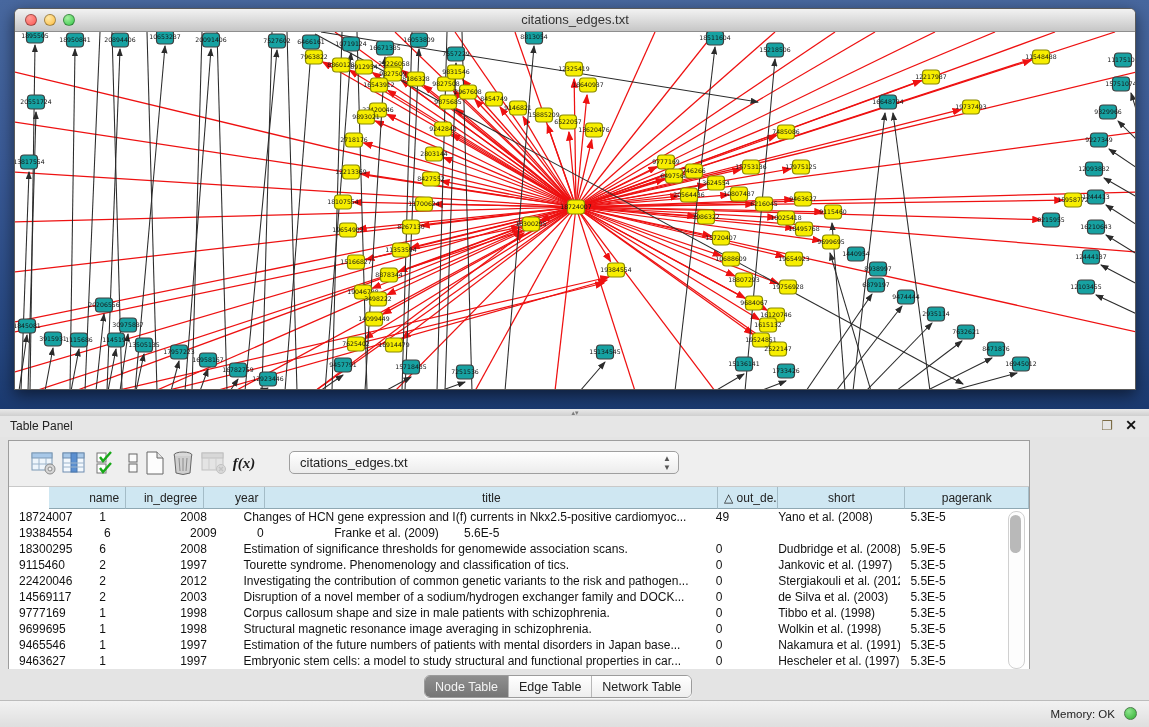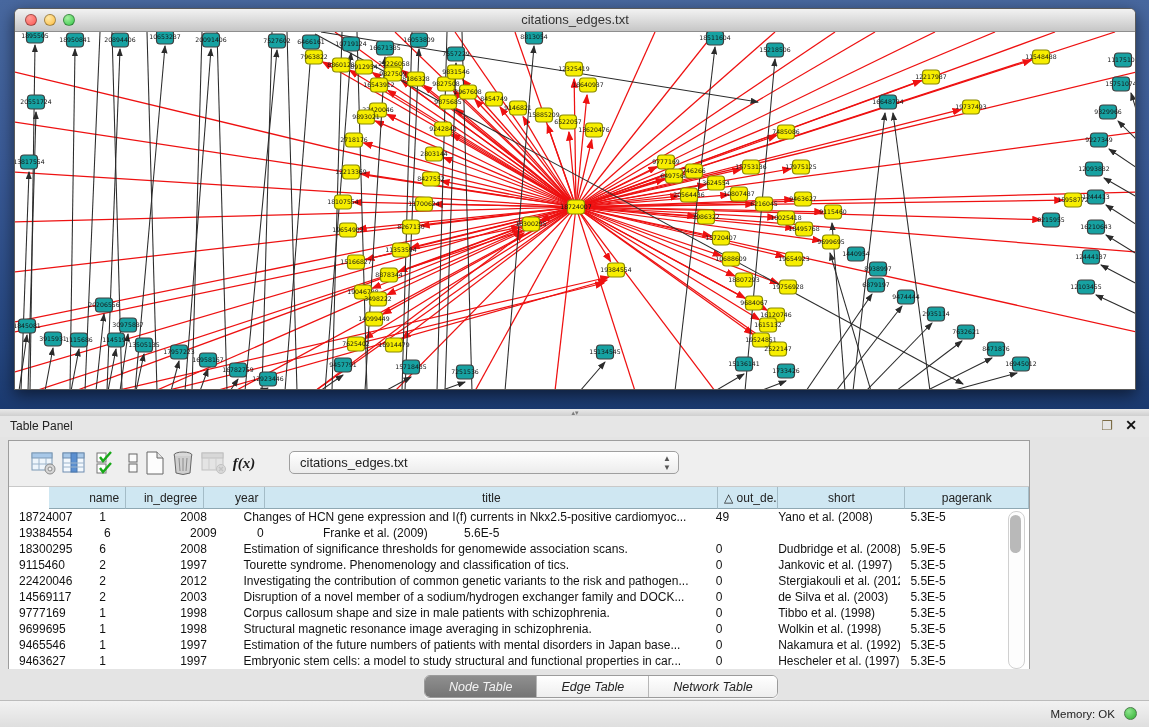"Franke et al. (2009)" div.body-cell { text-align: none -> center }
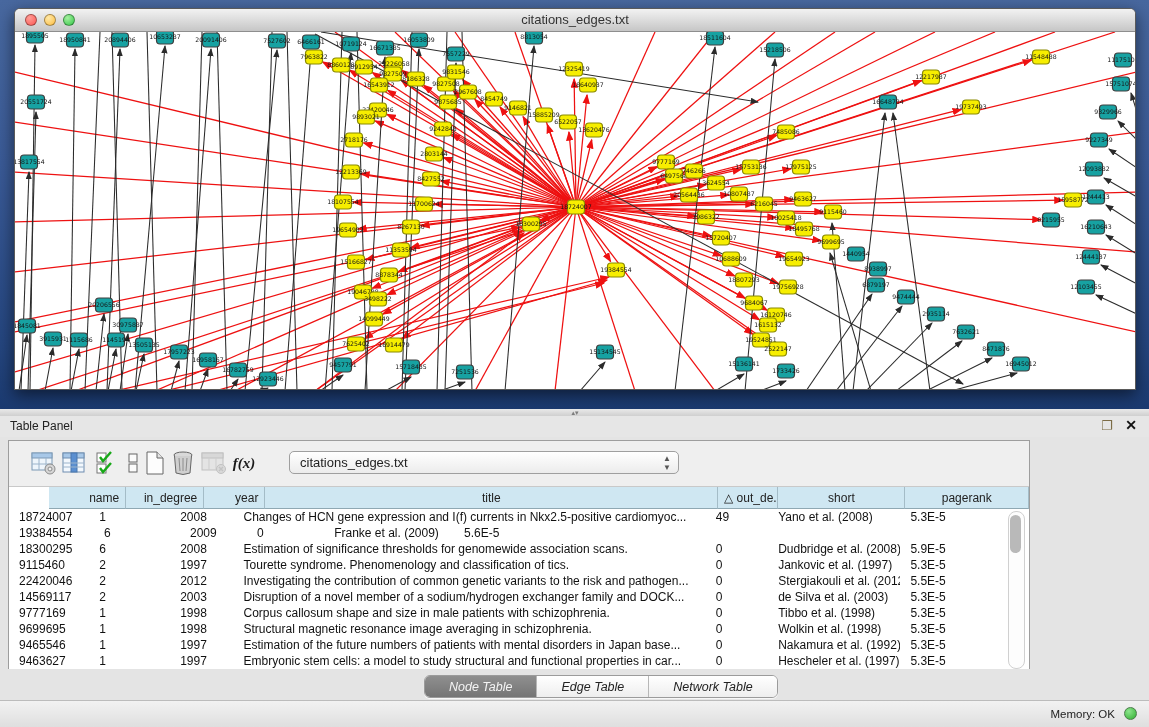"Nakamura et al. (1992)" div.body-cell { text: 1992 -> 1991 }
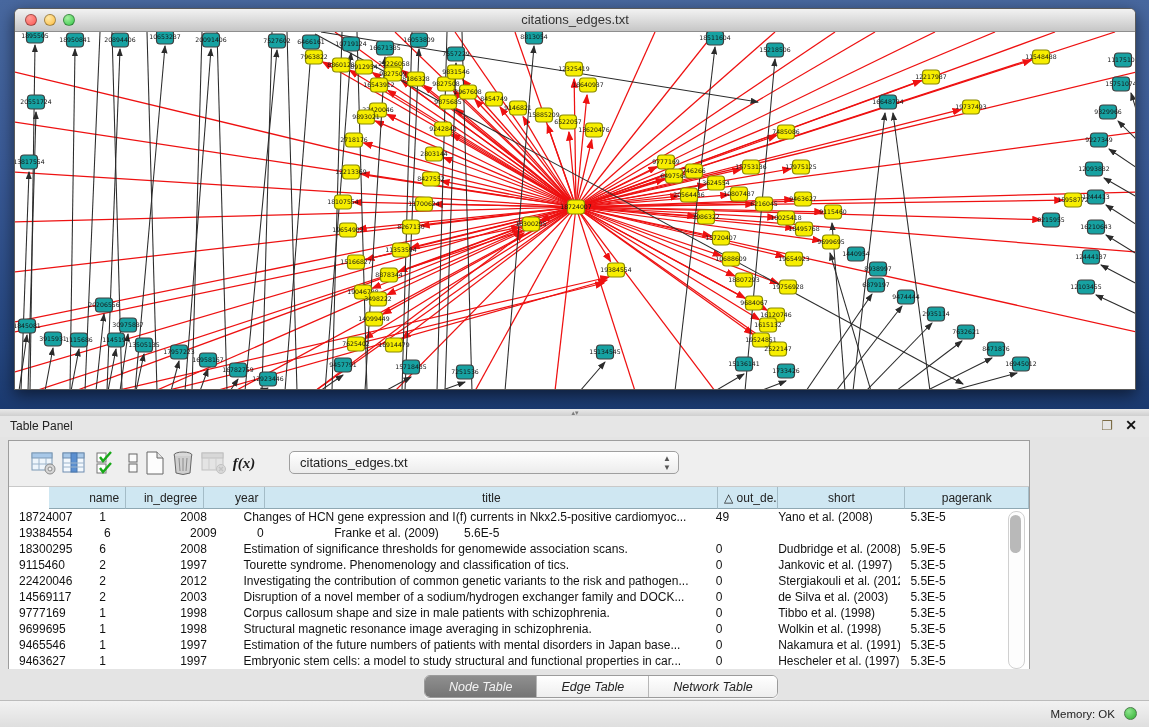"Node Table" .seg button { font-style: italic -> none; padding: 0 24px -> 0 10px }
